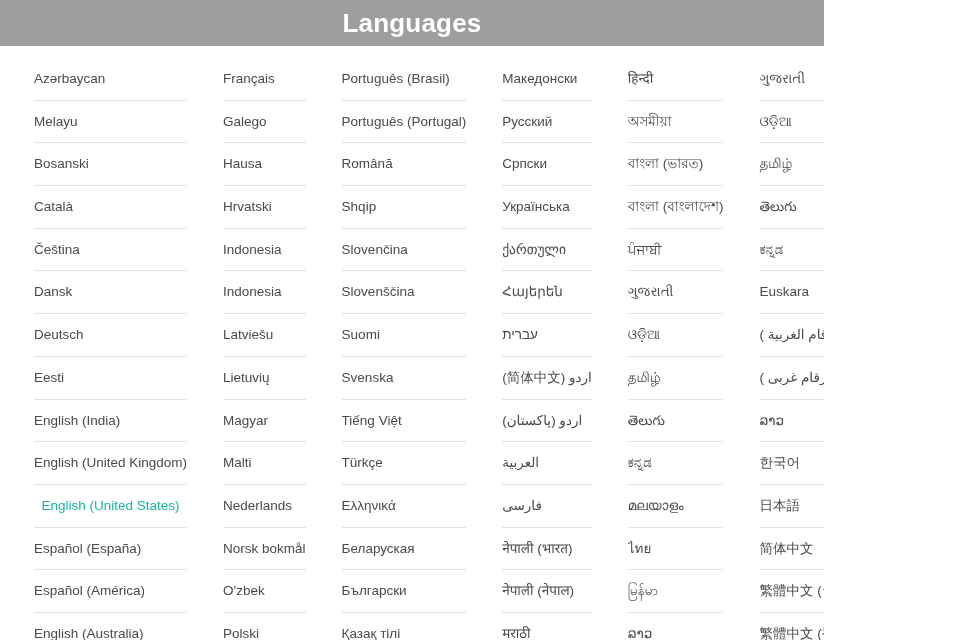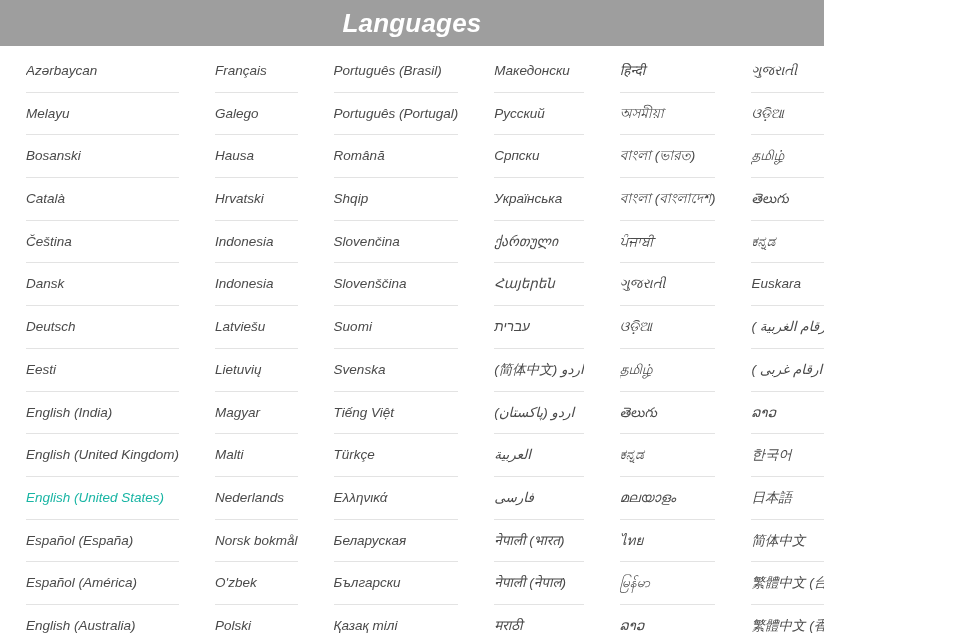"Languages" .page { font-style: italic -> none }
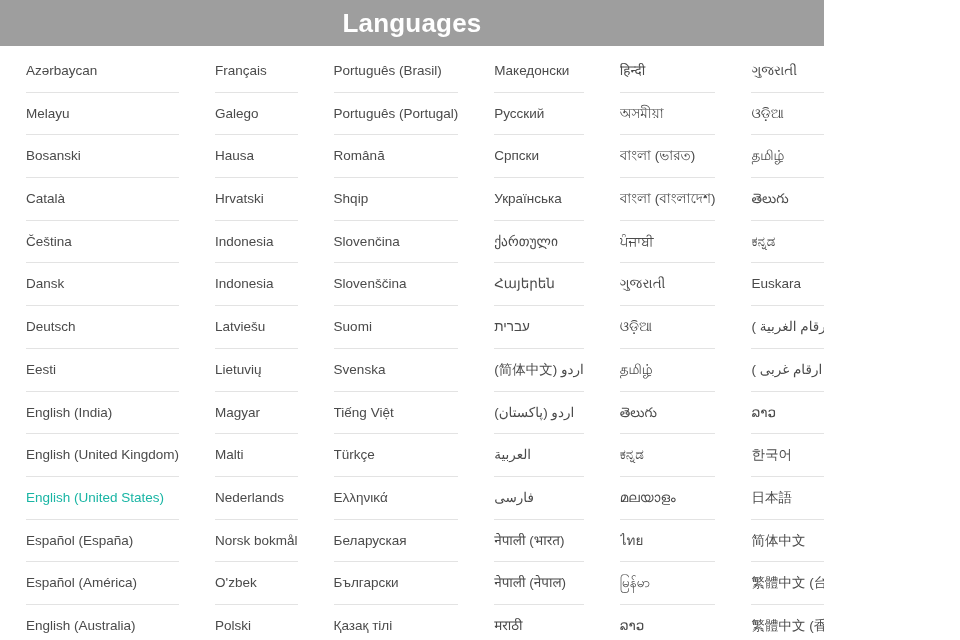"Azərbaycan" .columns { padding: 4px -> 12px }
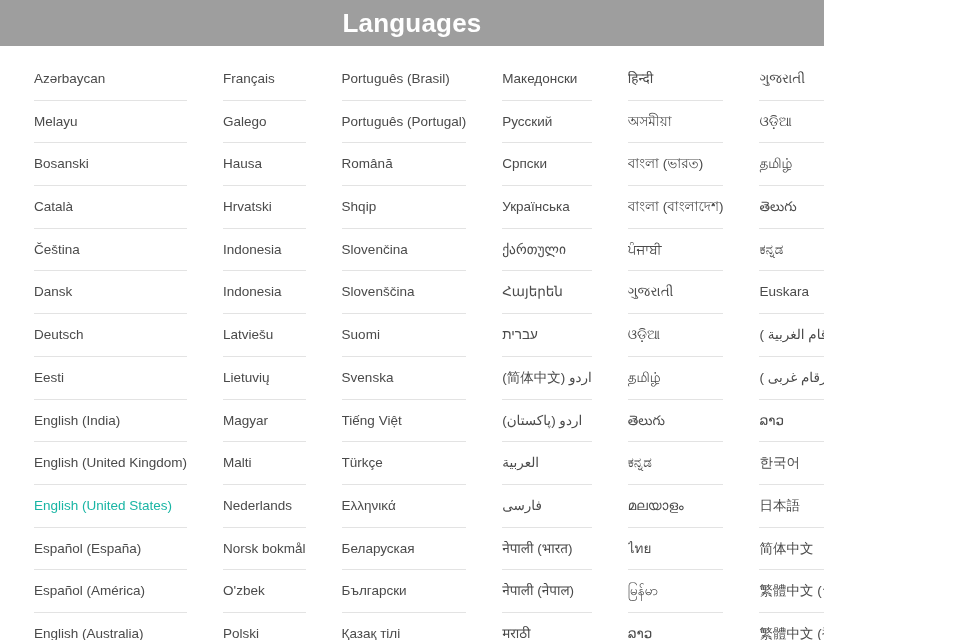"English (United States)" .lang-item.selected { text-align: none -> center }
